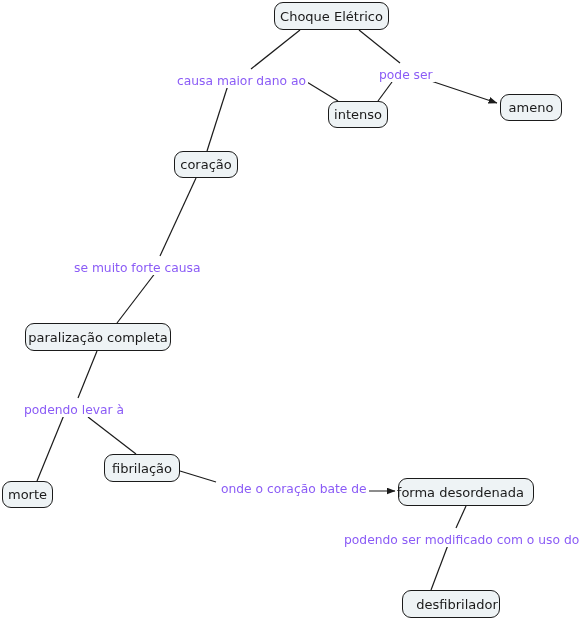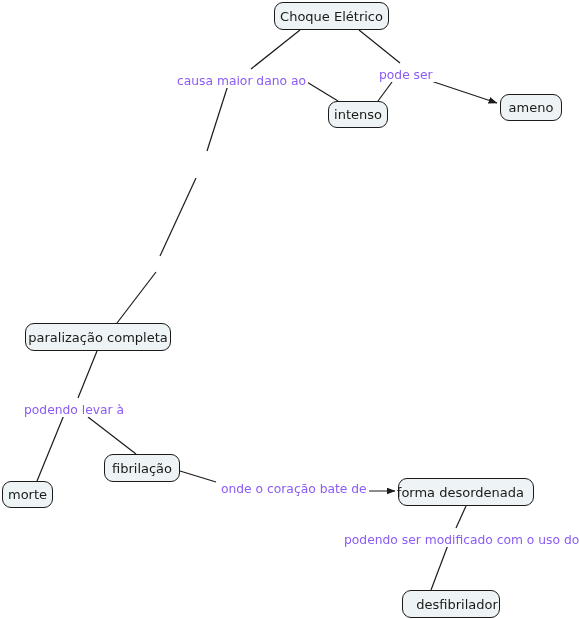"coração" div.node { html: none -> <div> <span>coração</span> </div> }
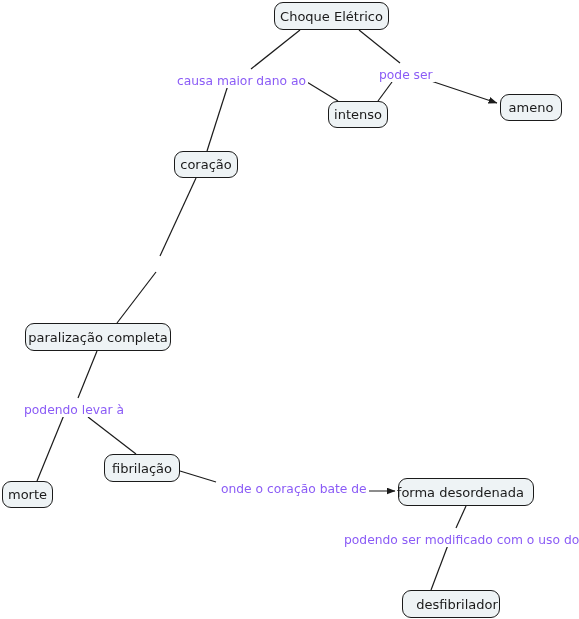"se muito forte causa" div.edge-label { html: none -> <div>se muito forte causa</div> }
